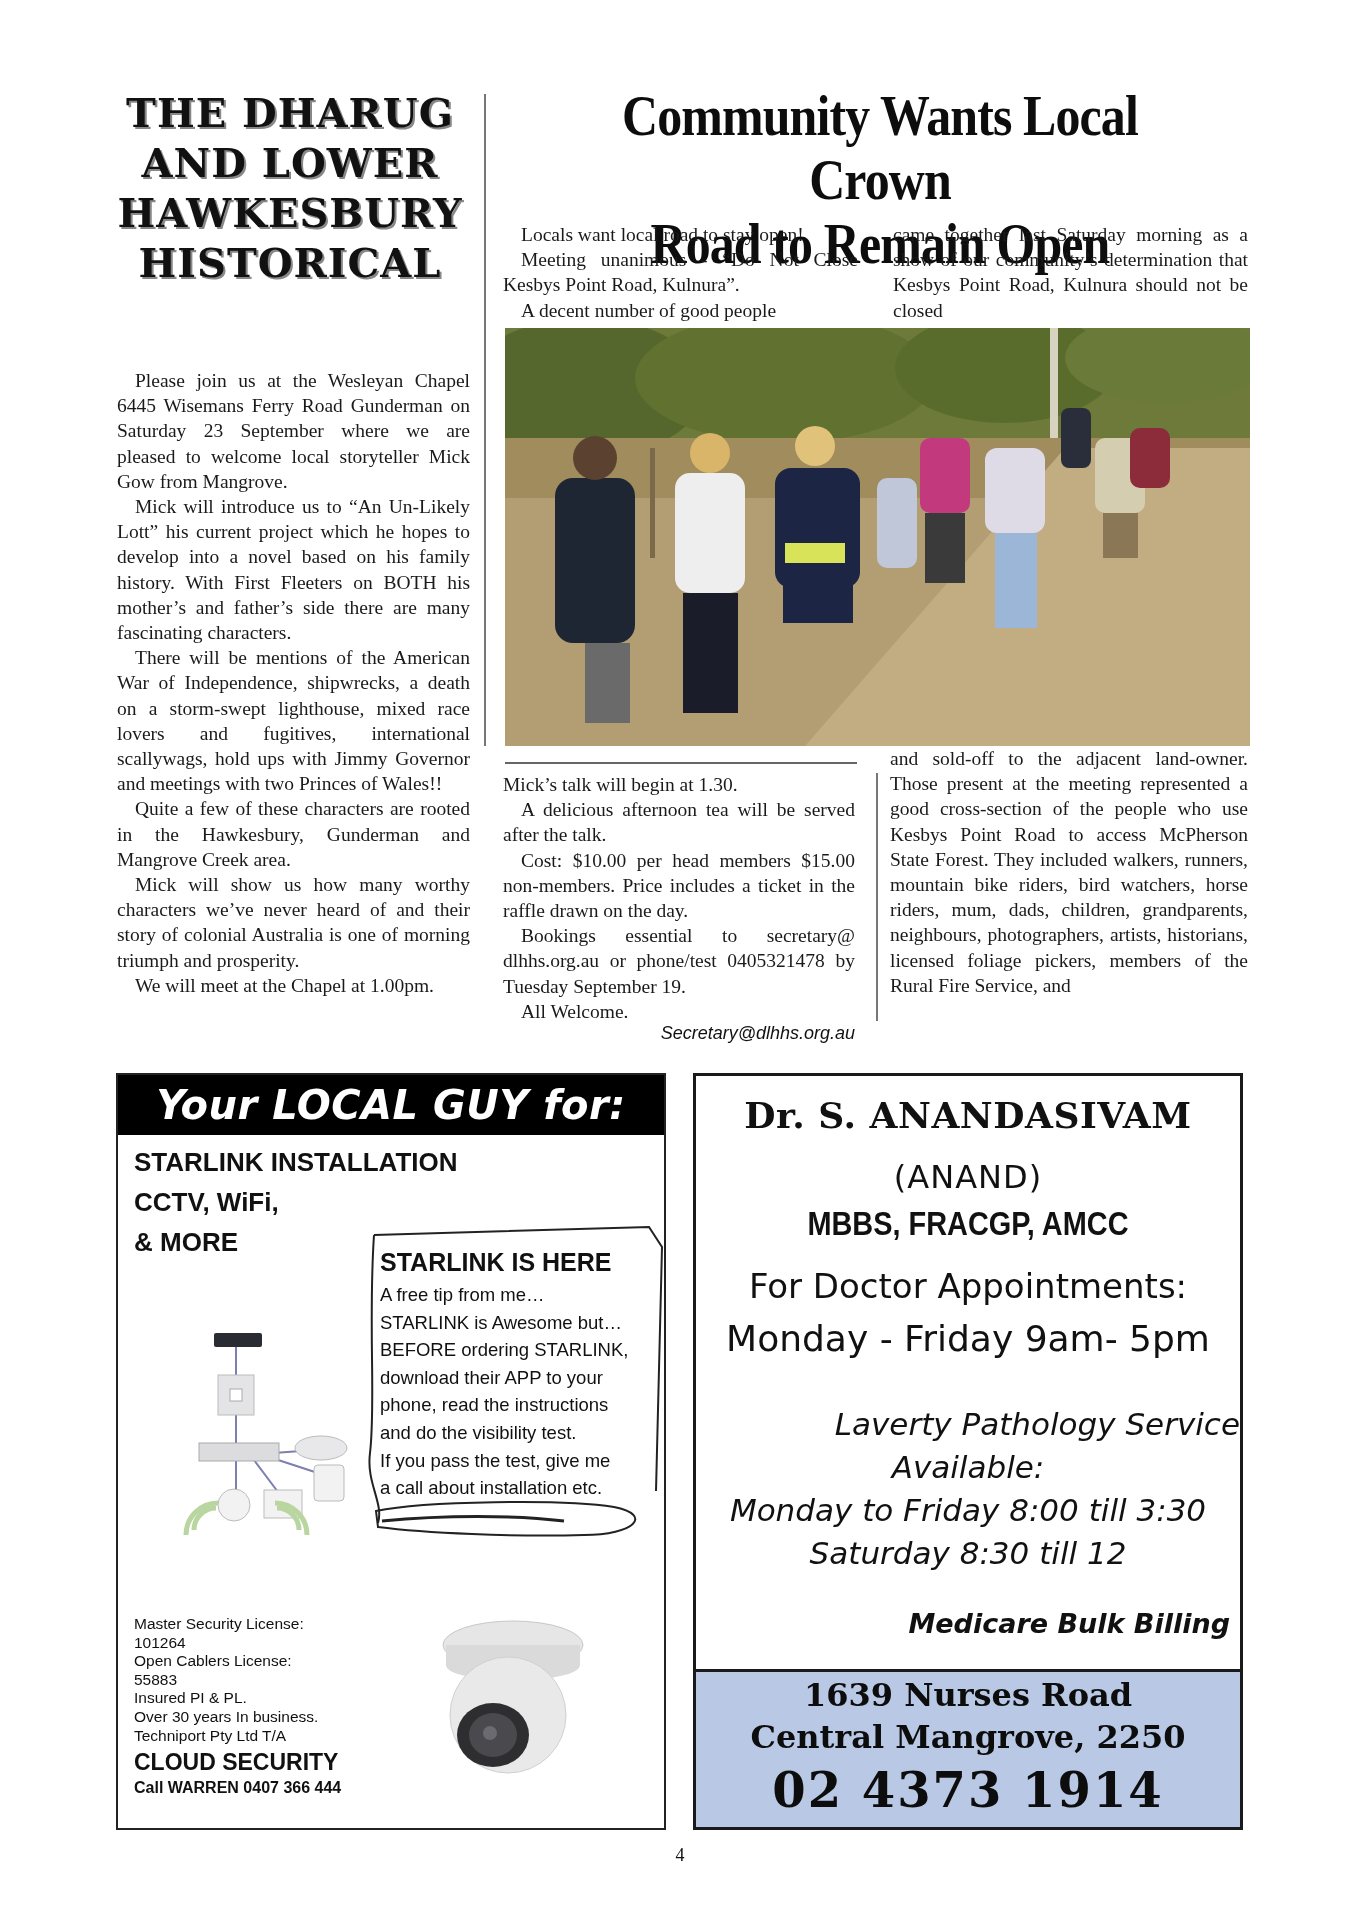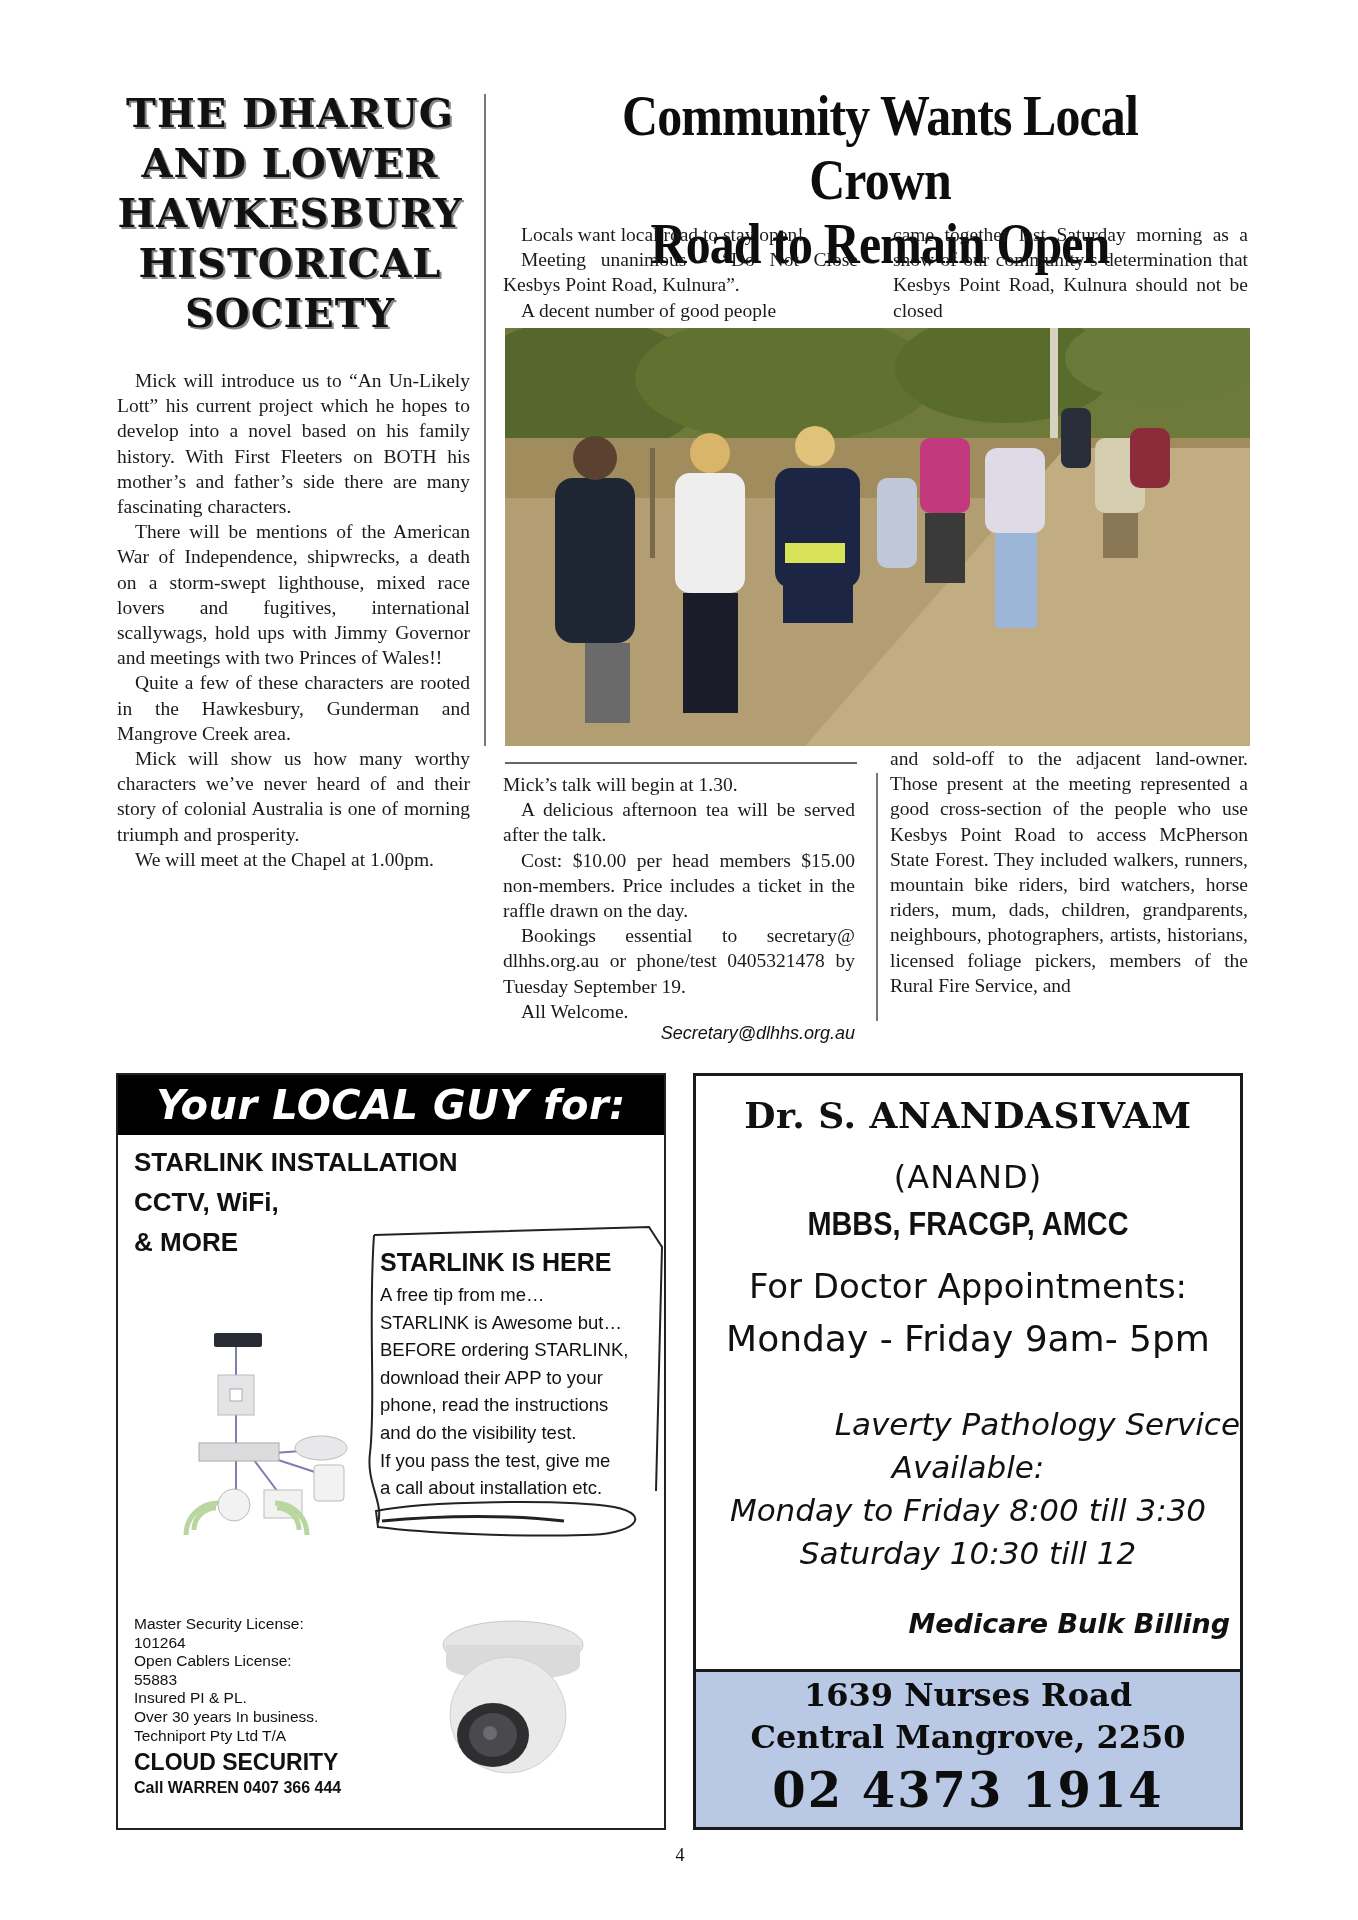"SOCIETY" div { html: <div>SOCIETY</div> -> none }
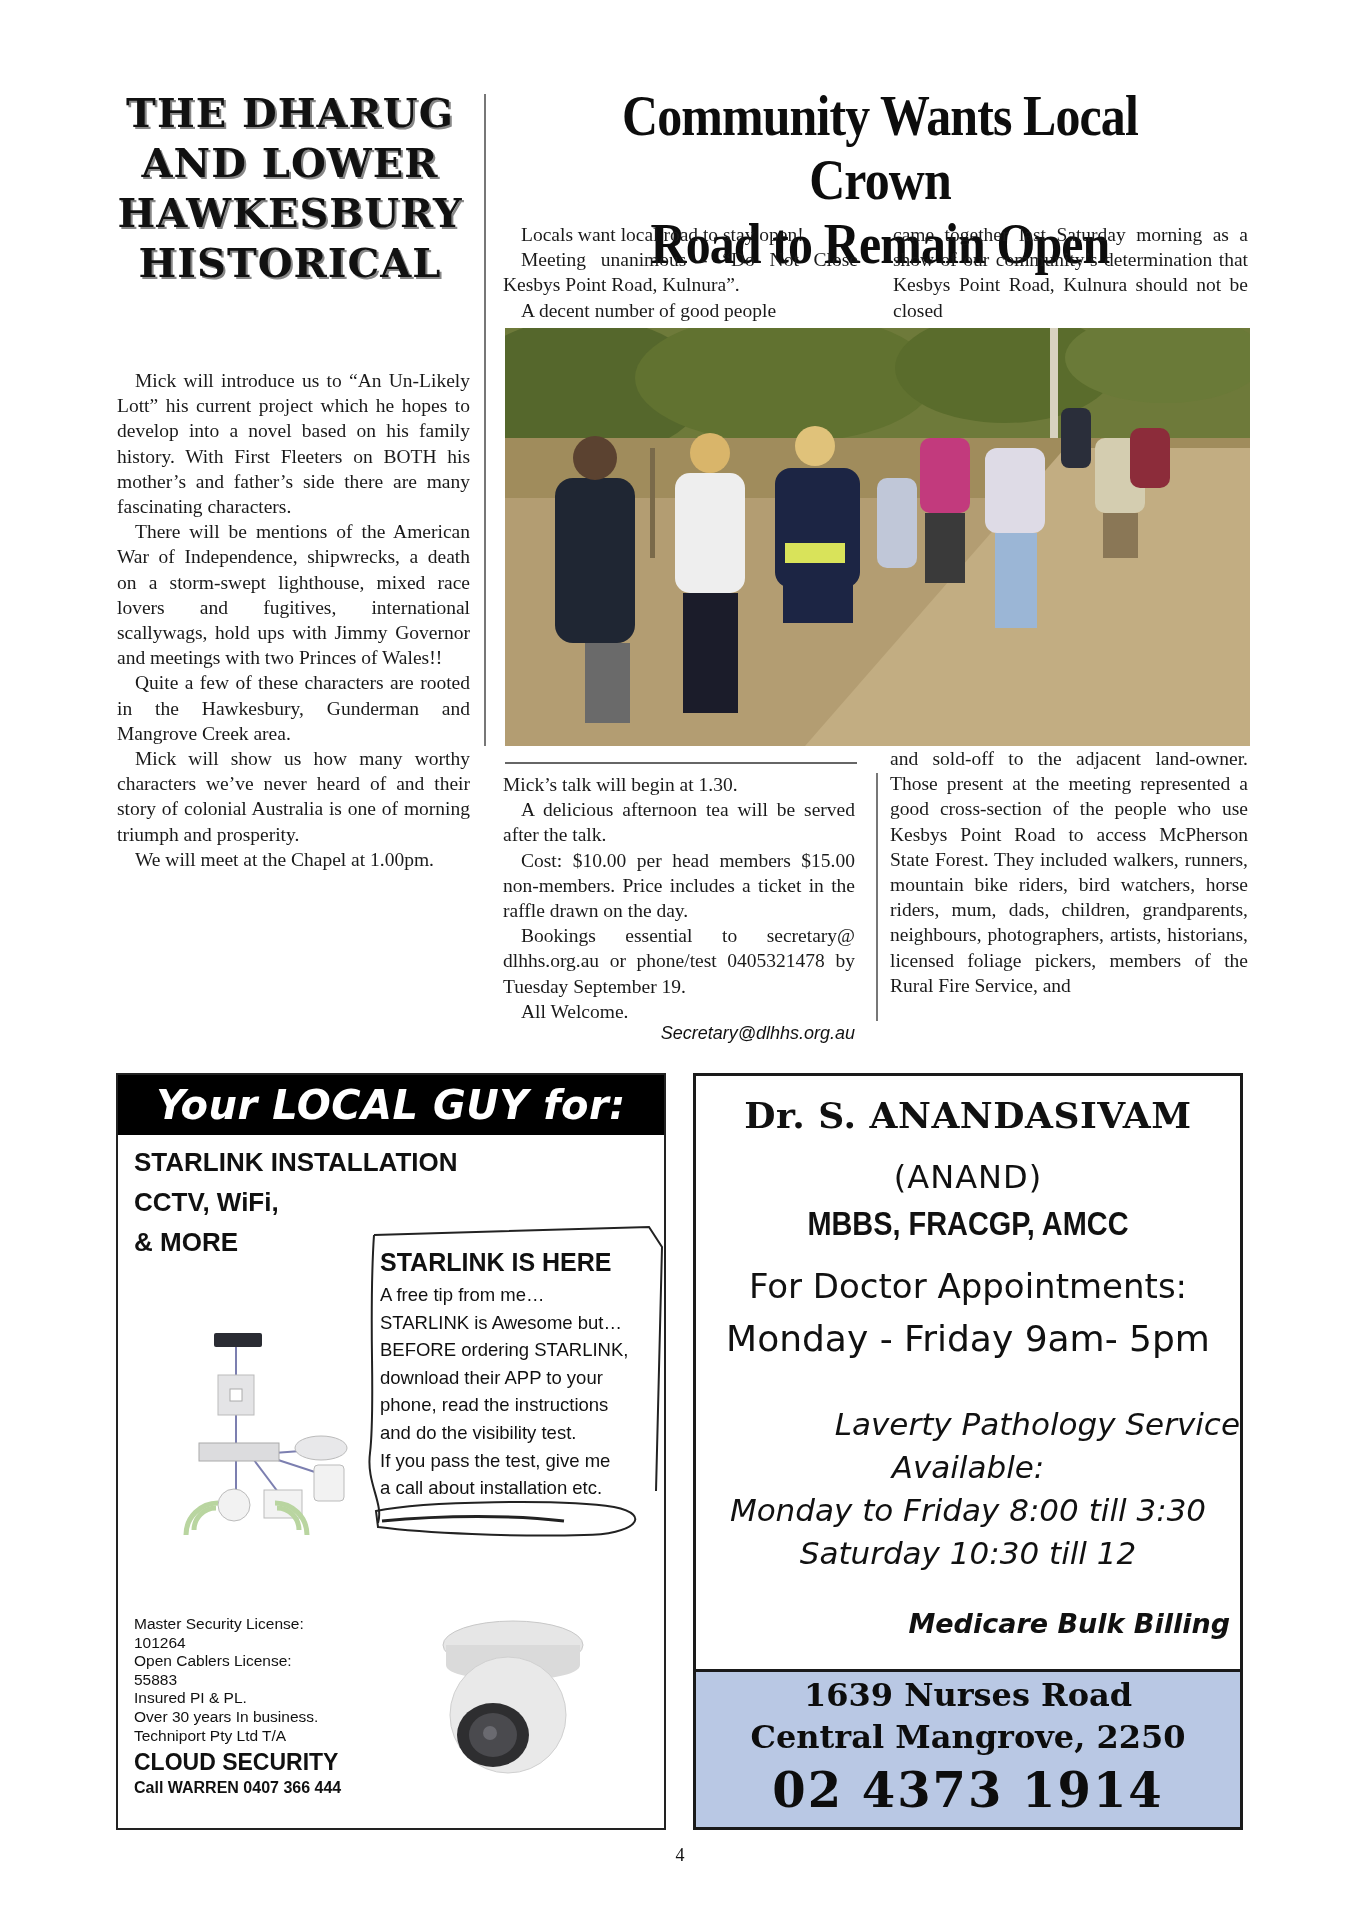"Please join us at the" p { html: none -> <p>Please join us at the Wesleyan Chapel 6445 Wisemans Ferry Road Gunderman on Saturday 23 September where we are pleased to welcome local storyteller Mick Gow from Mangrove.</p> }
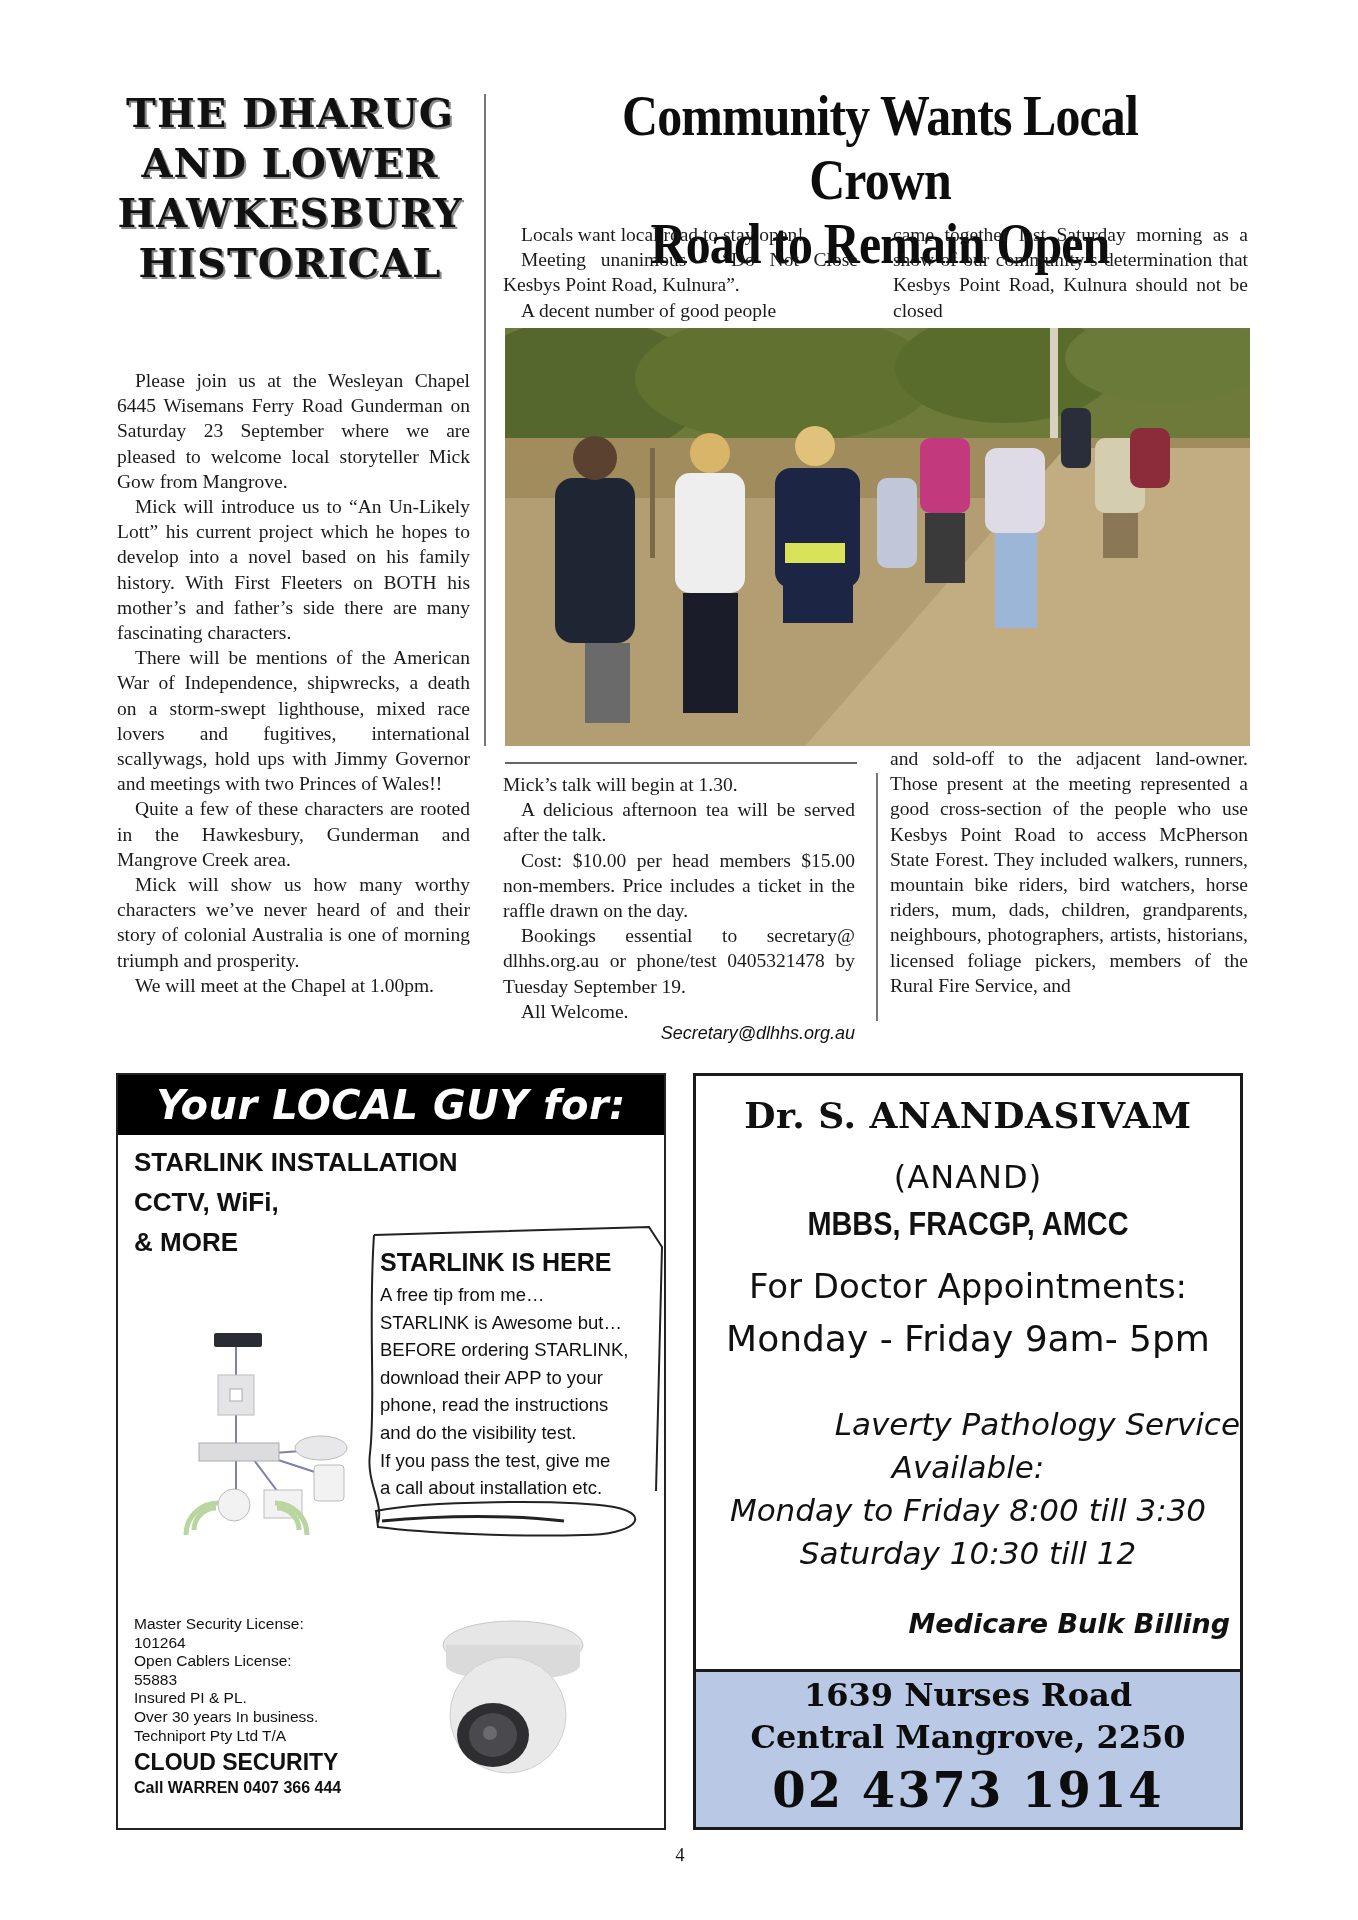"Saturday 10:30 till 12" div.doc-line { text: 10:30 -> 8:30 }
